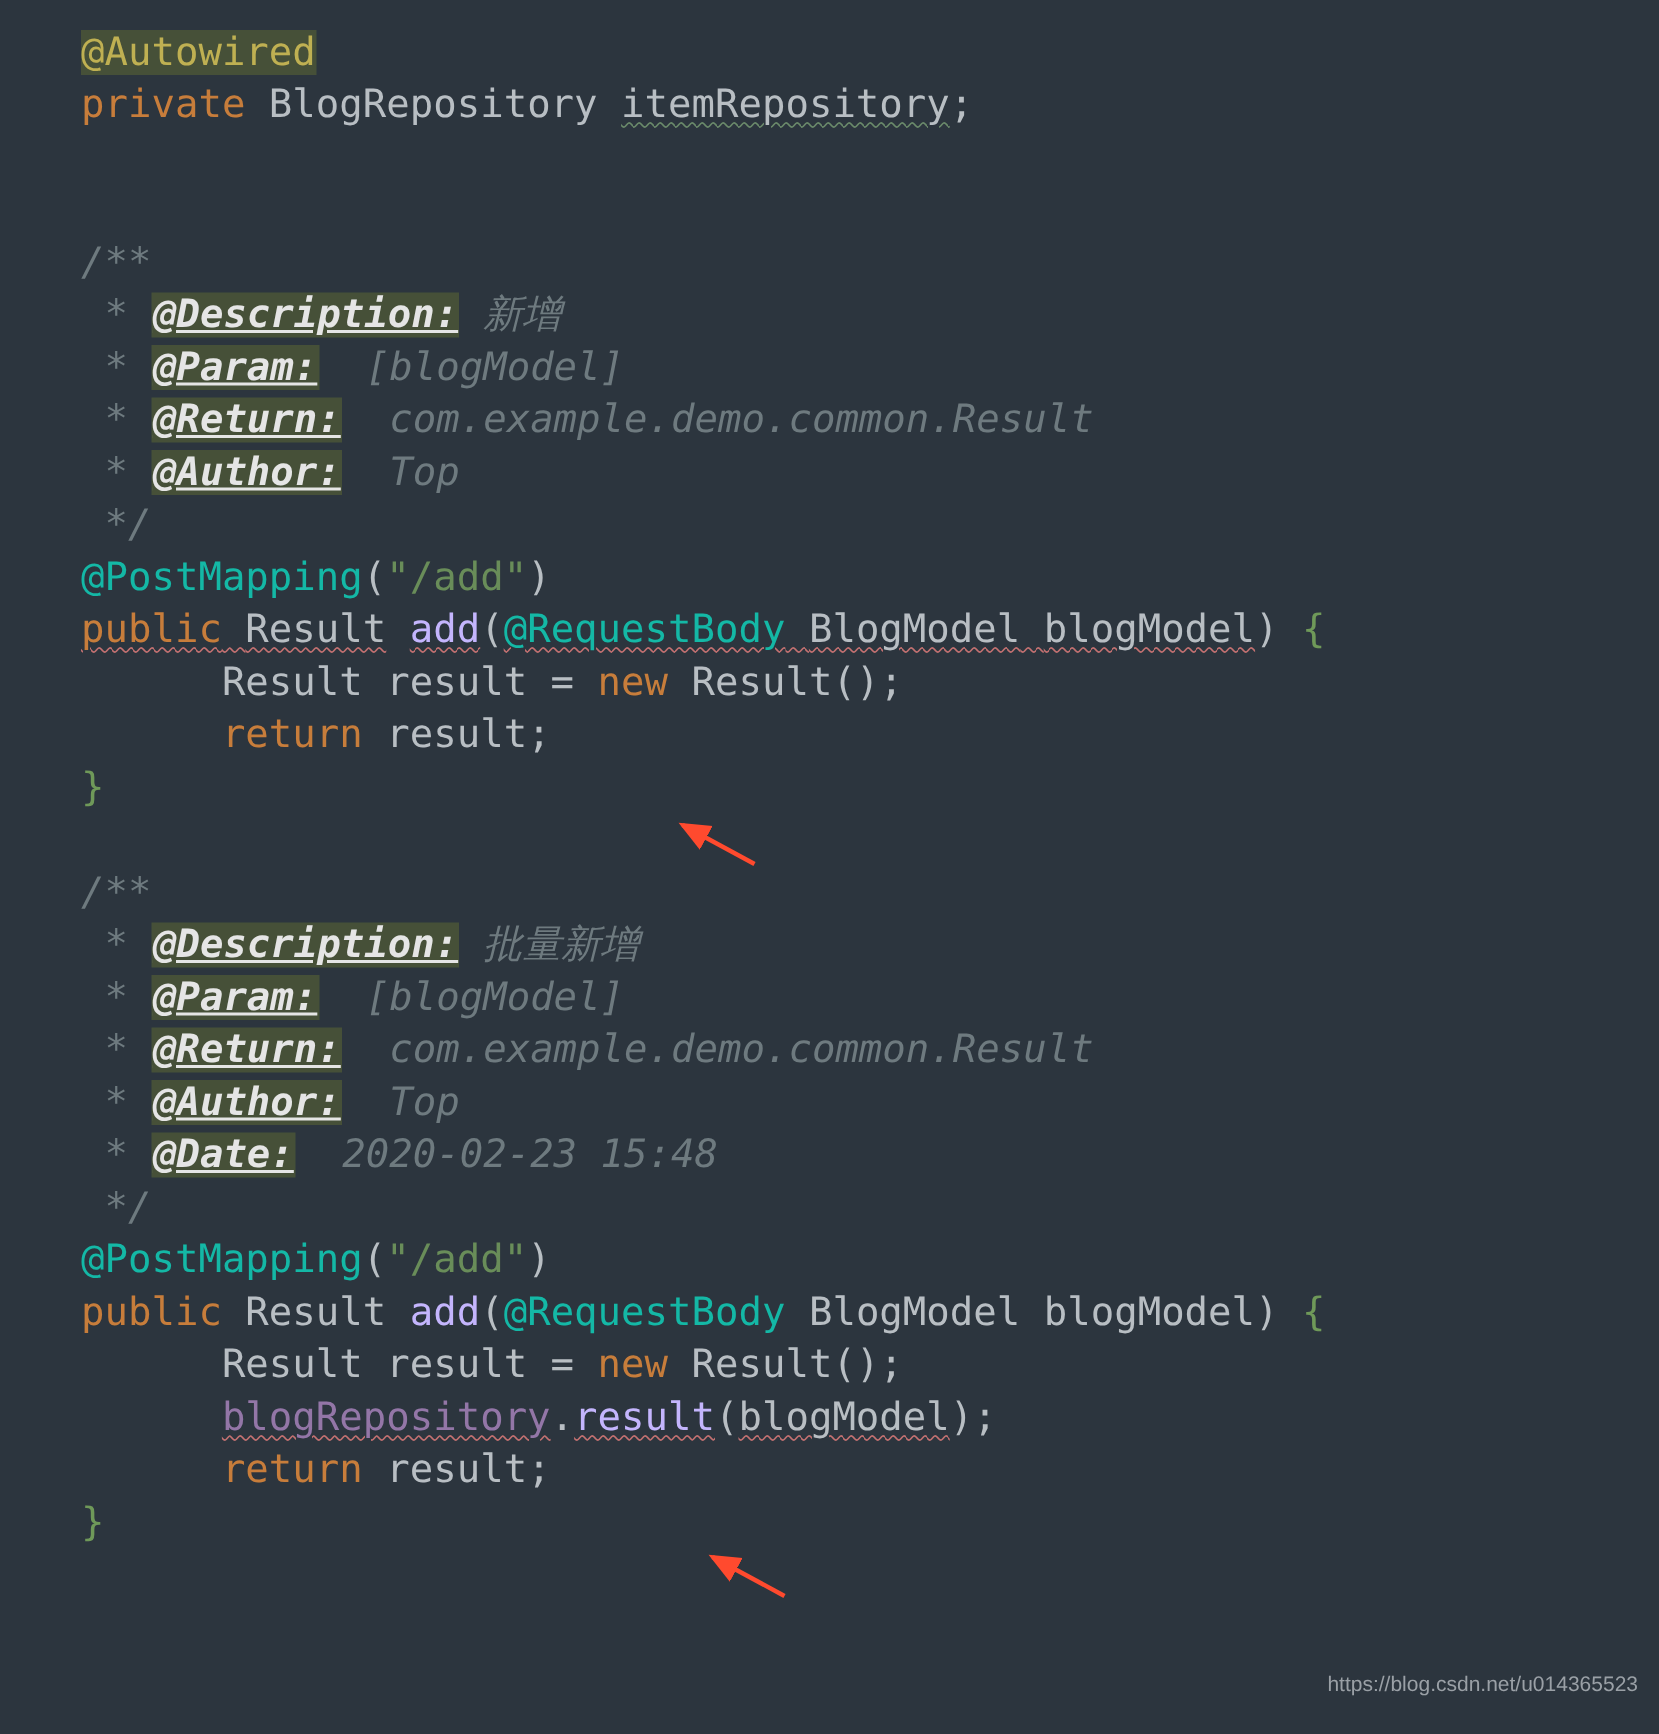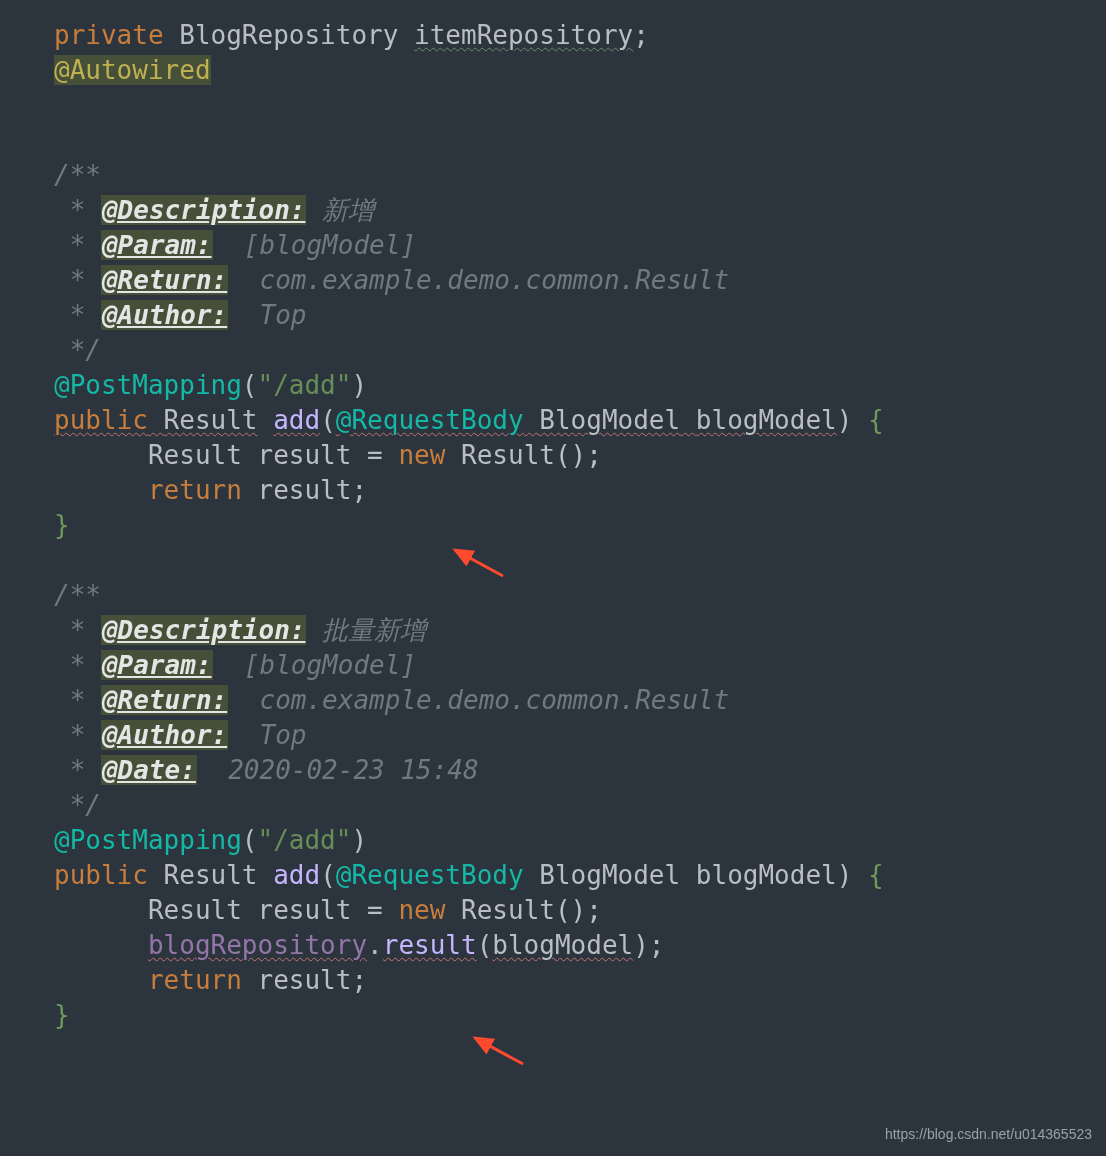"private BlogRepository itemRepository;" div.ln { order: before "@Autowired" -> after "@Autowired" }
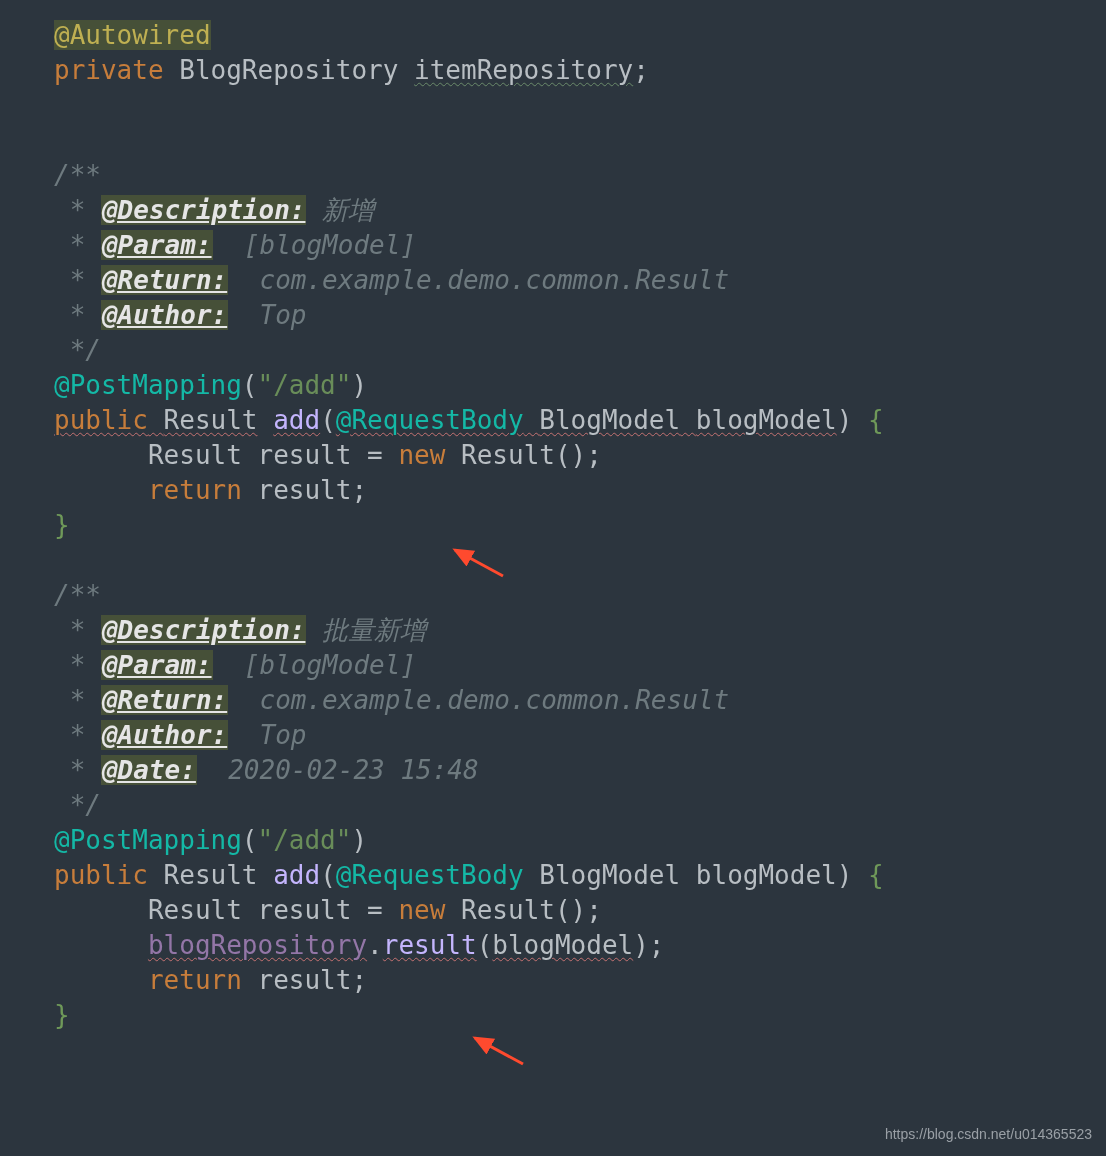"https://blog.csdn.net/u014365523" .watermark { bottom: 4px -> 16px }
